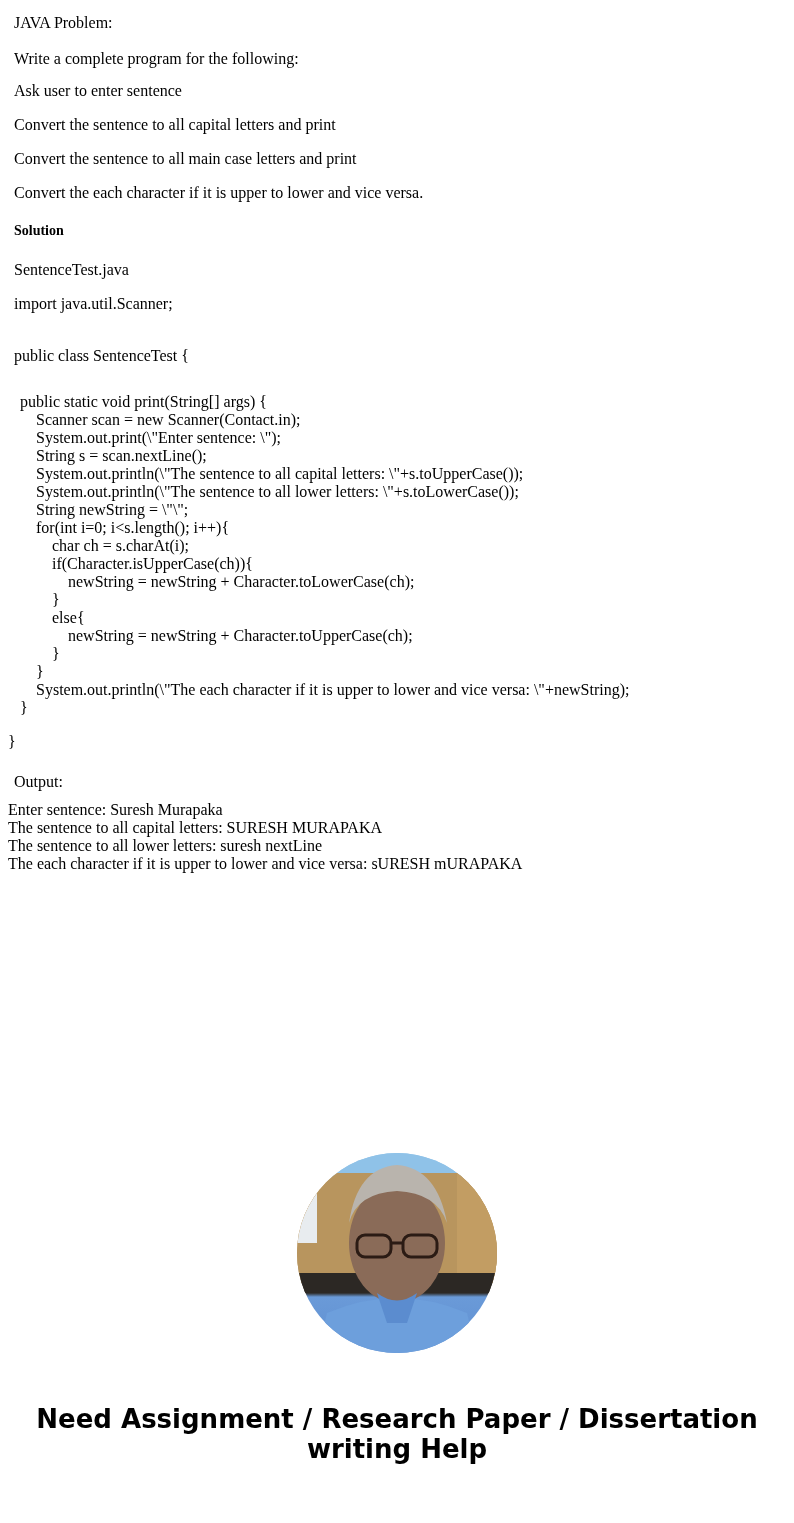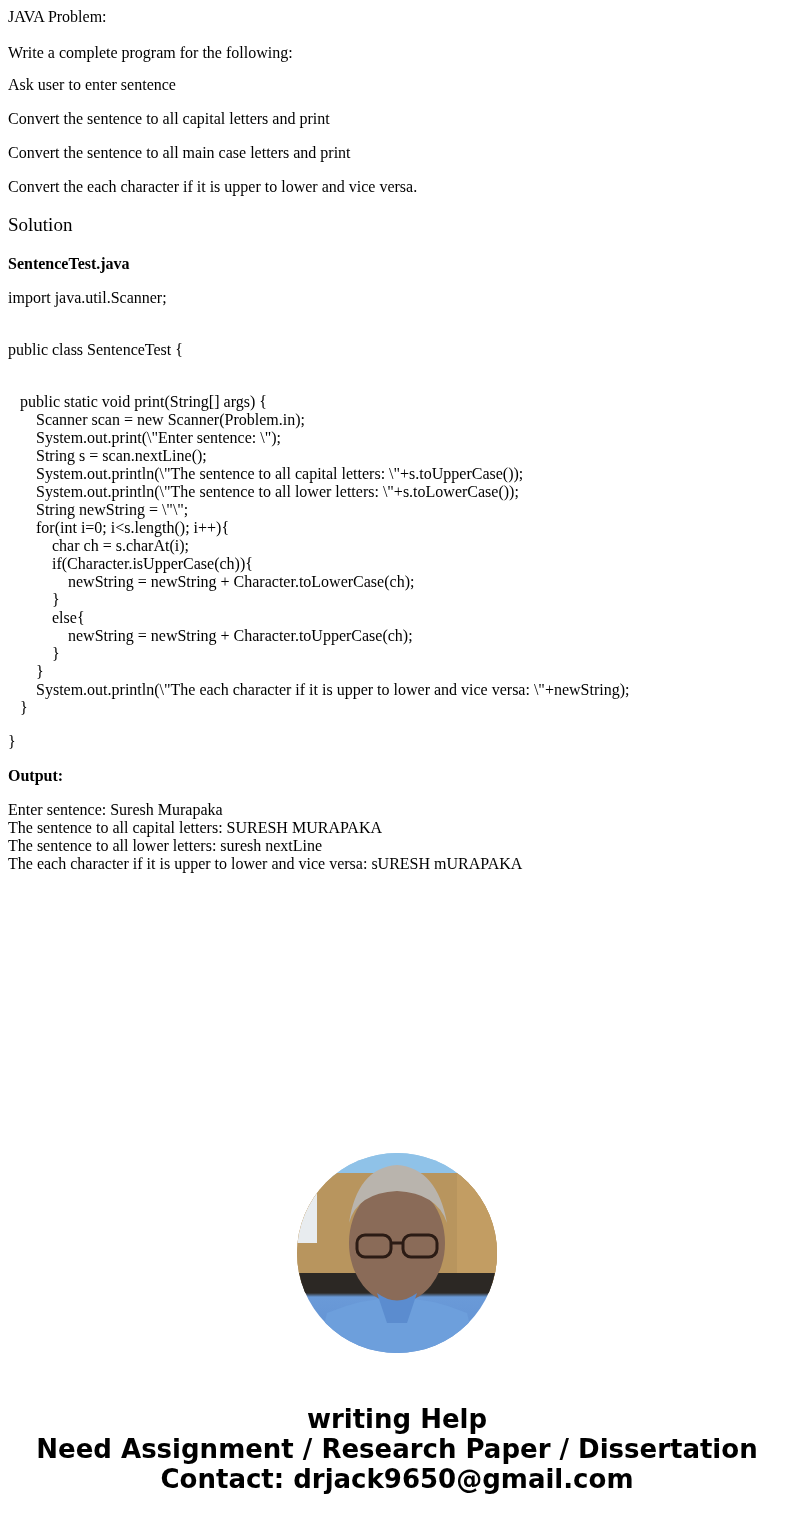"JAVA Problem:" .p { margin: 0 -> 6px }
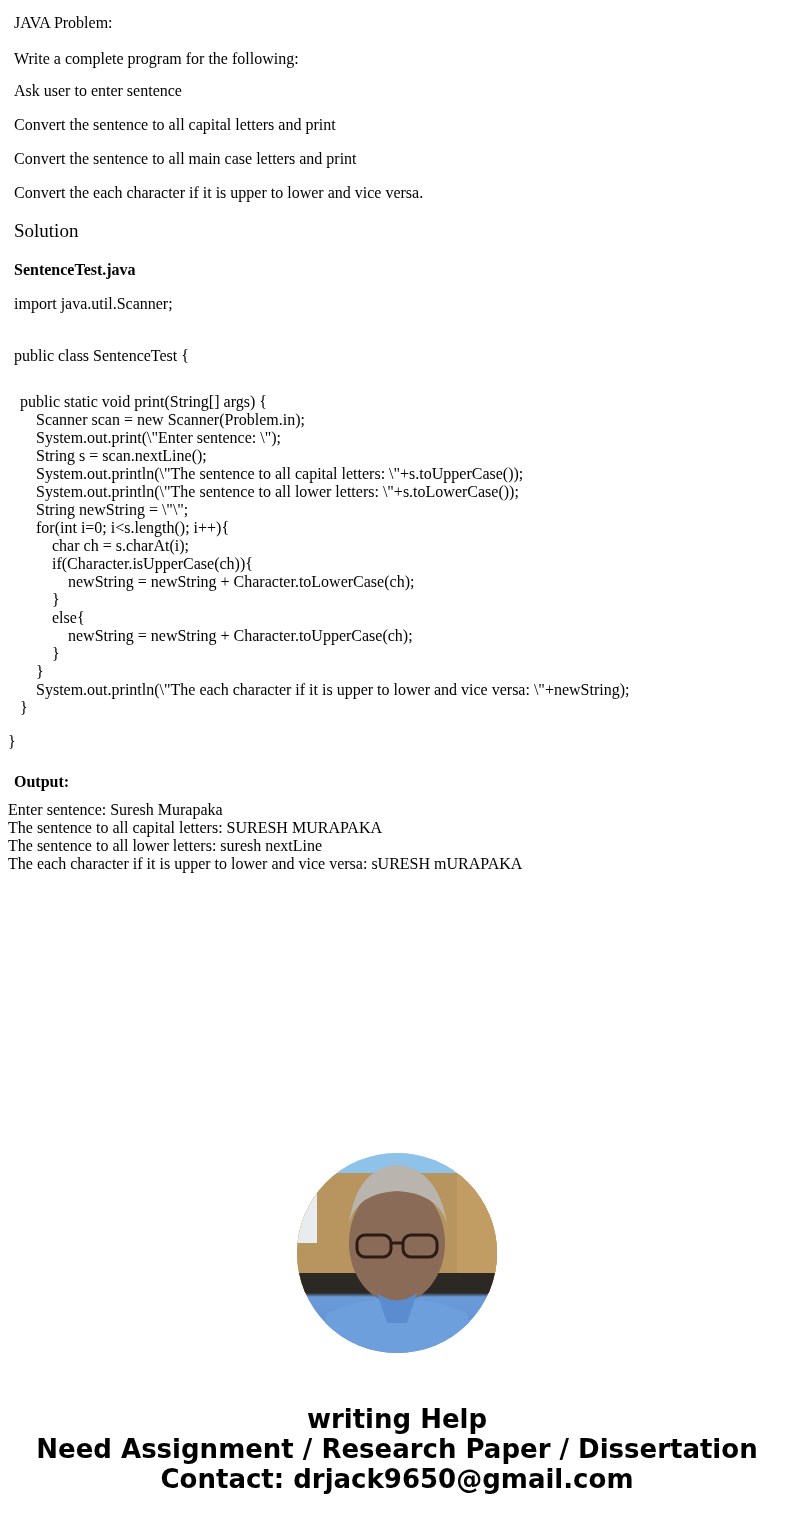"Solution" .h3 { font-size: 19px -> 14px; font-weight: normal -> bold }
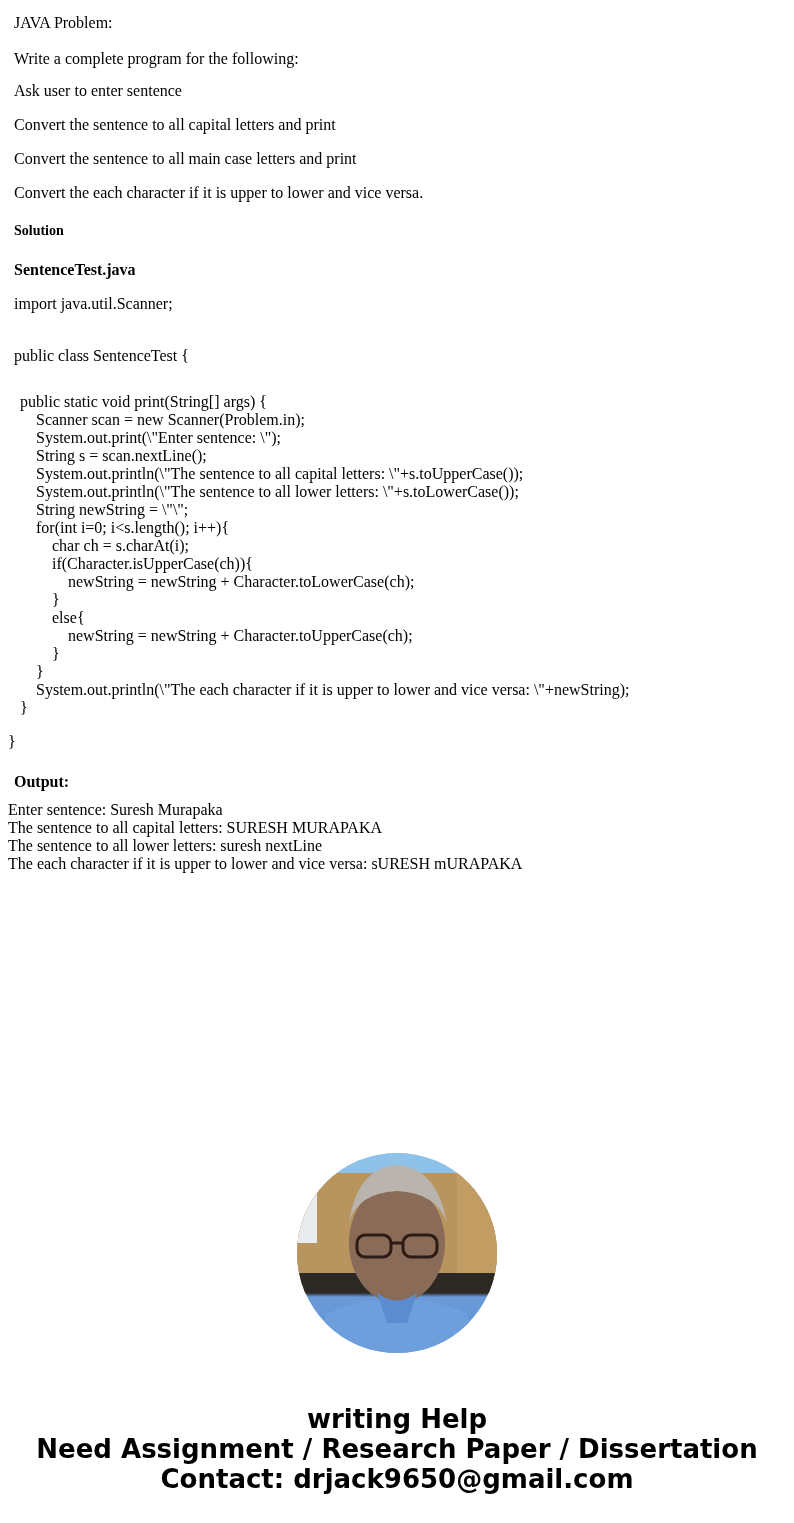"SentenceTest.java" .h4 { font-weight: bold -> normal }
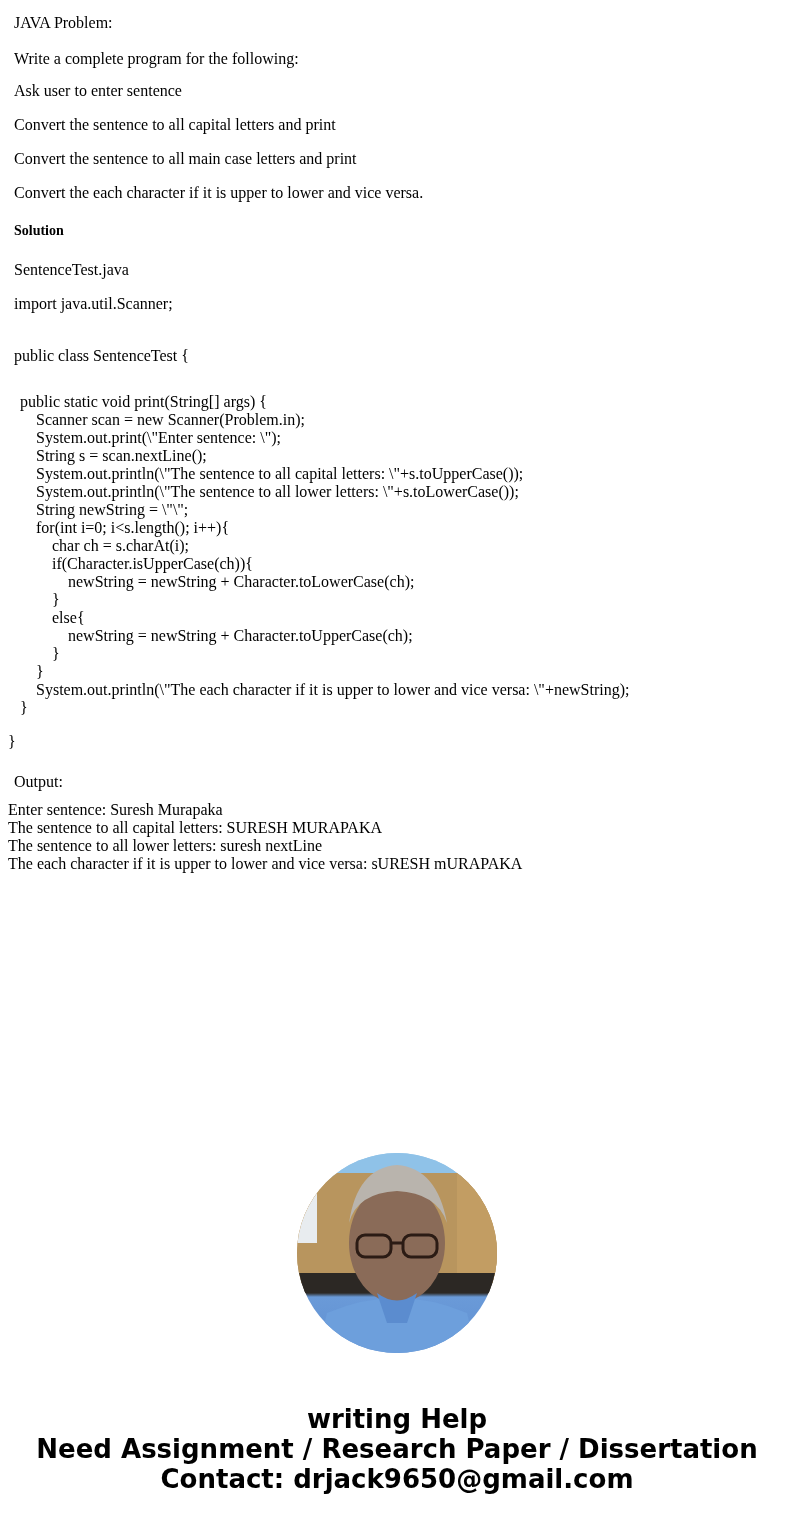"Scanner scan = new Scanner(Problem.in);" span.code-line { text: Problem.in -> Contact.in }
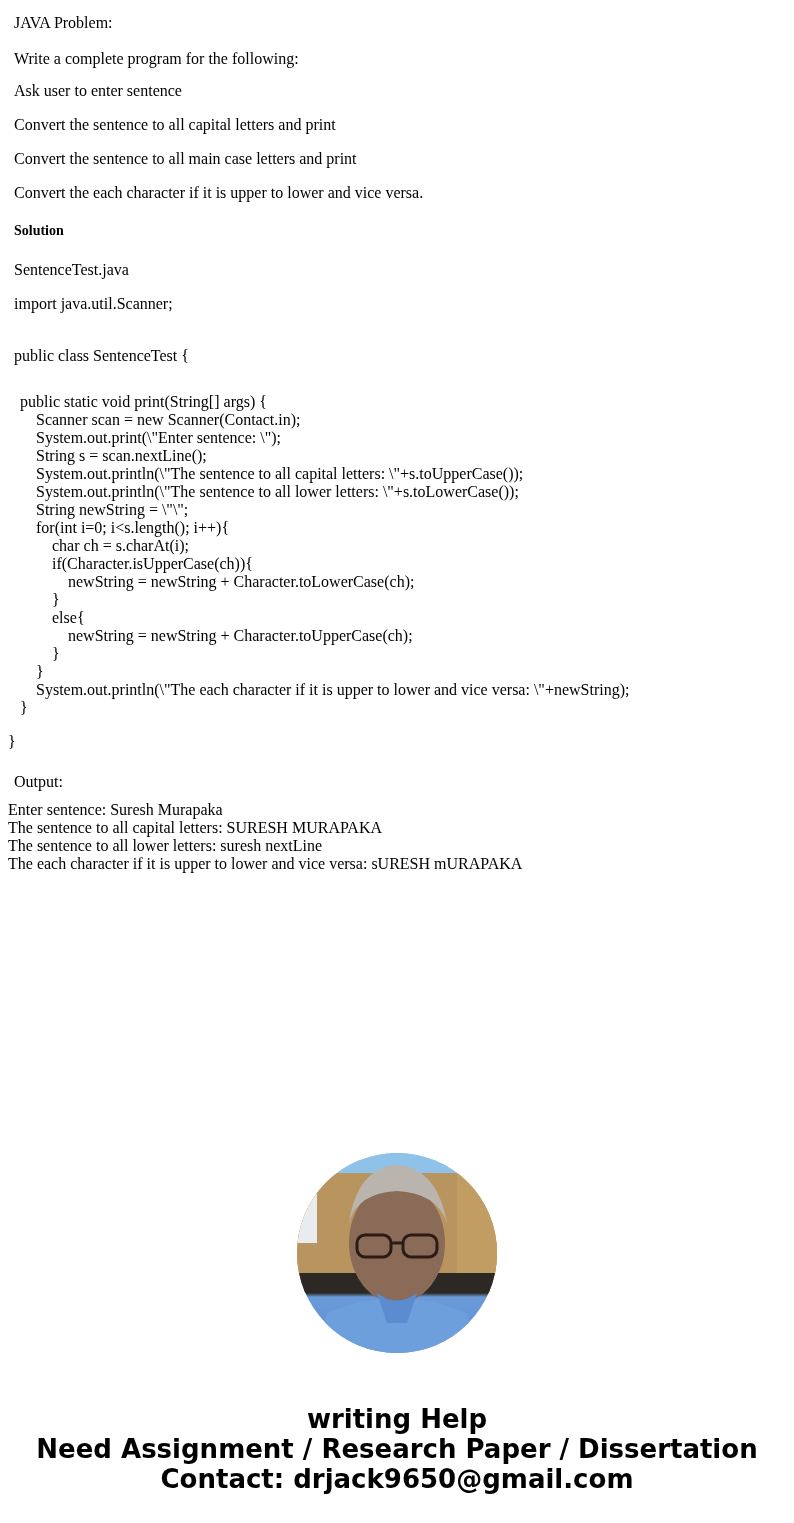"writing Help" div { order: before "Need Assignment / Research Paper" -> after "Need Assignment / Research Paper" }
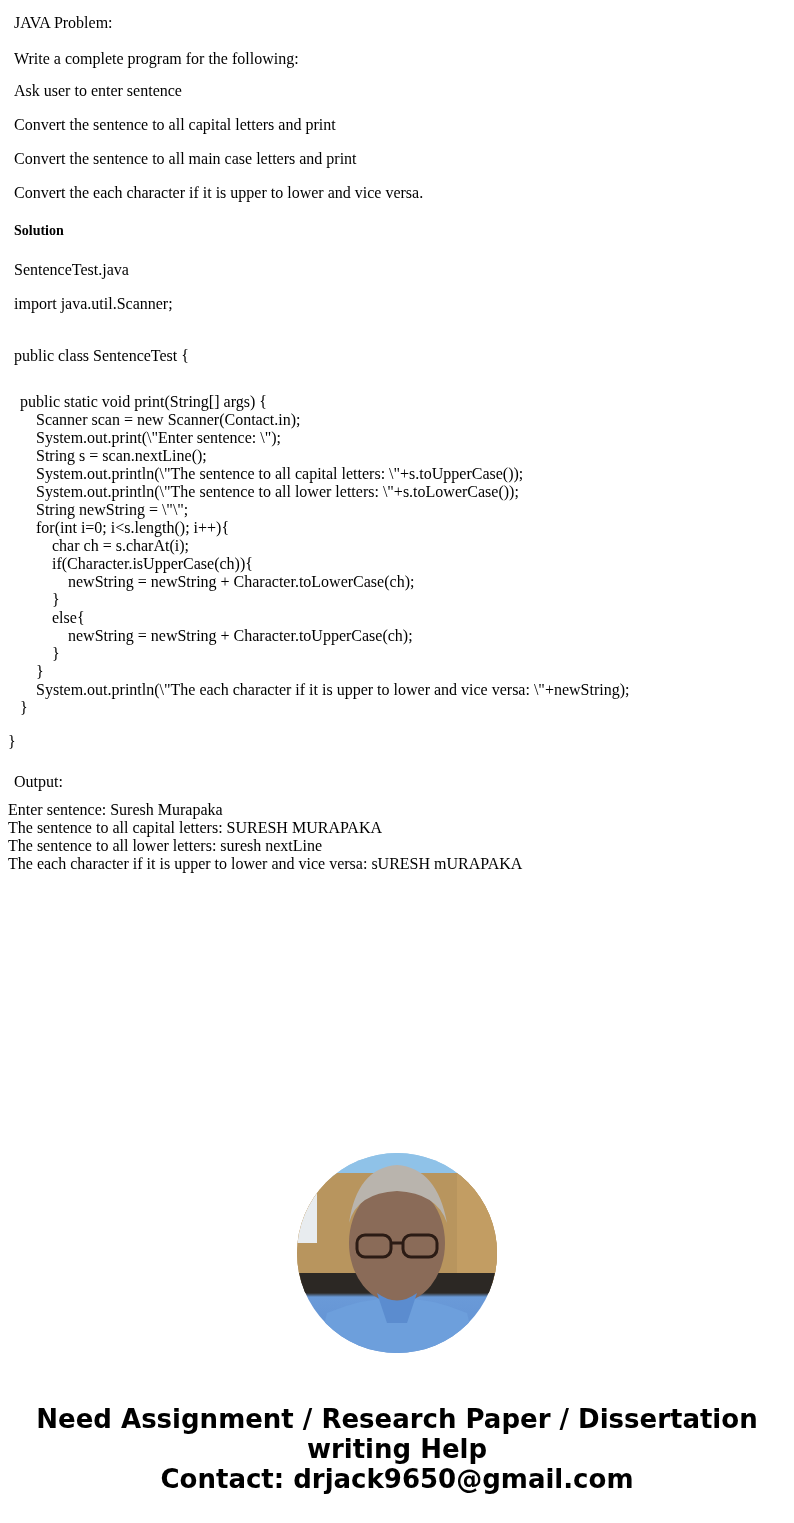"Contact: drjack9650@gmail.com" div { html: <div>Contact: drjack9650@gmail.com</div> -> none }
